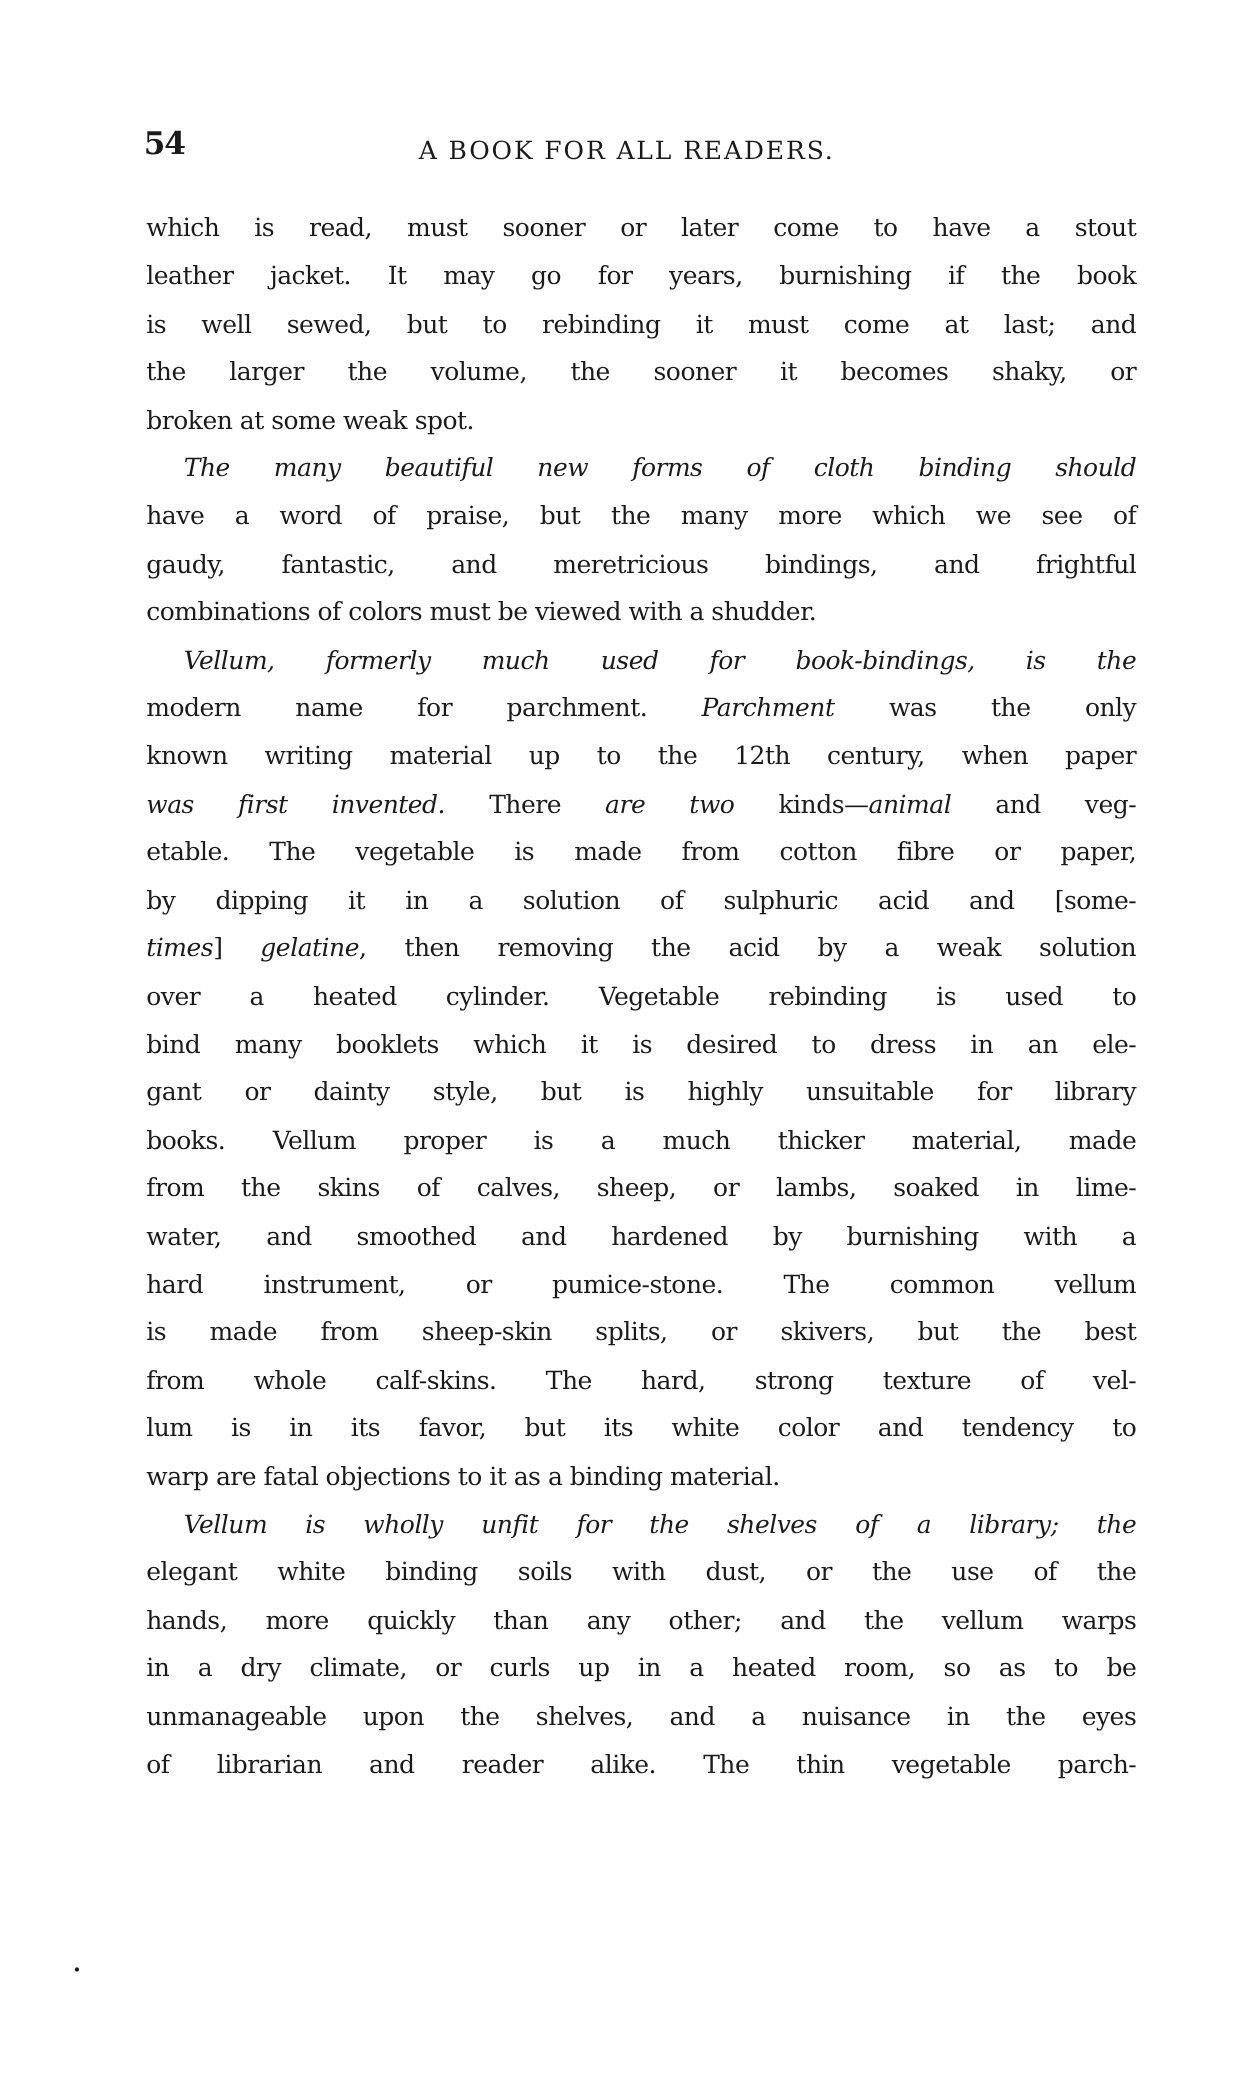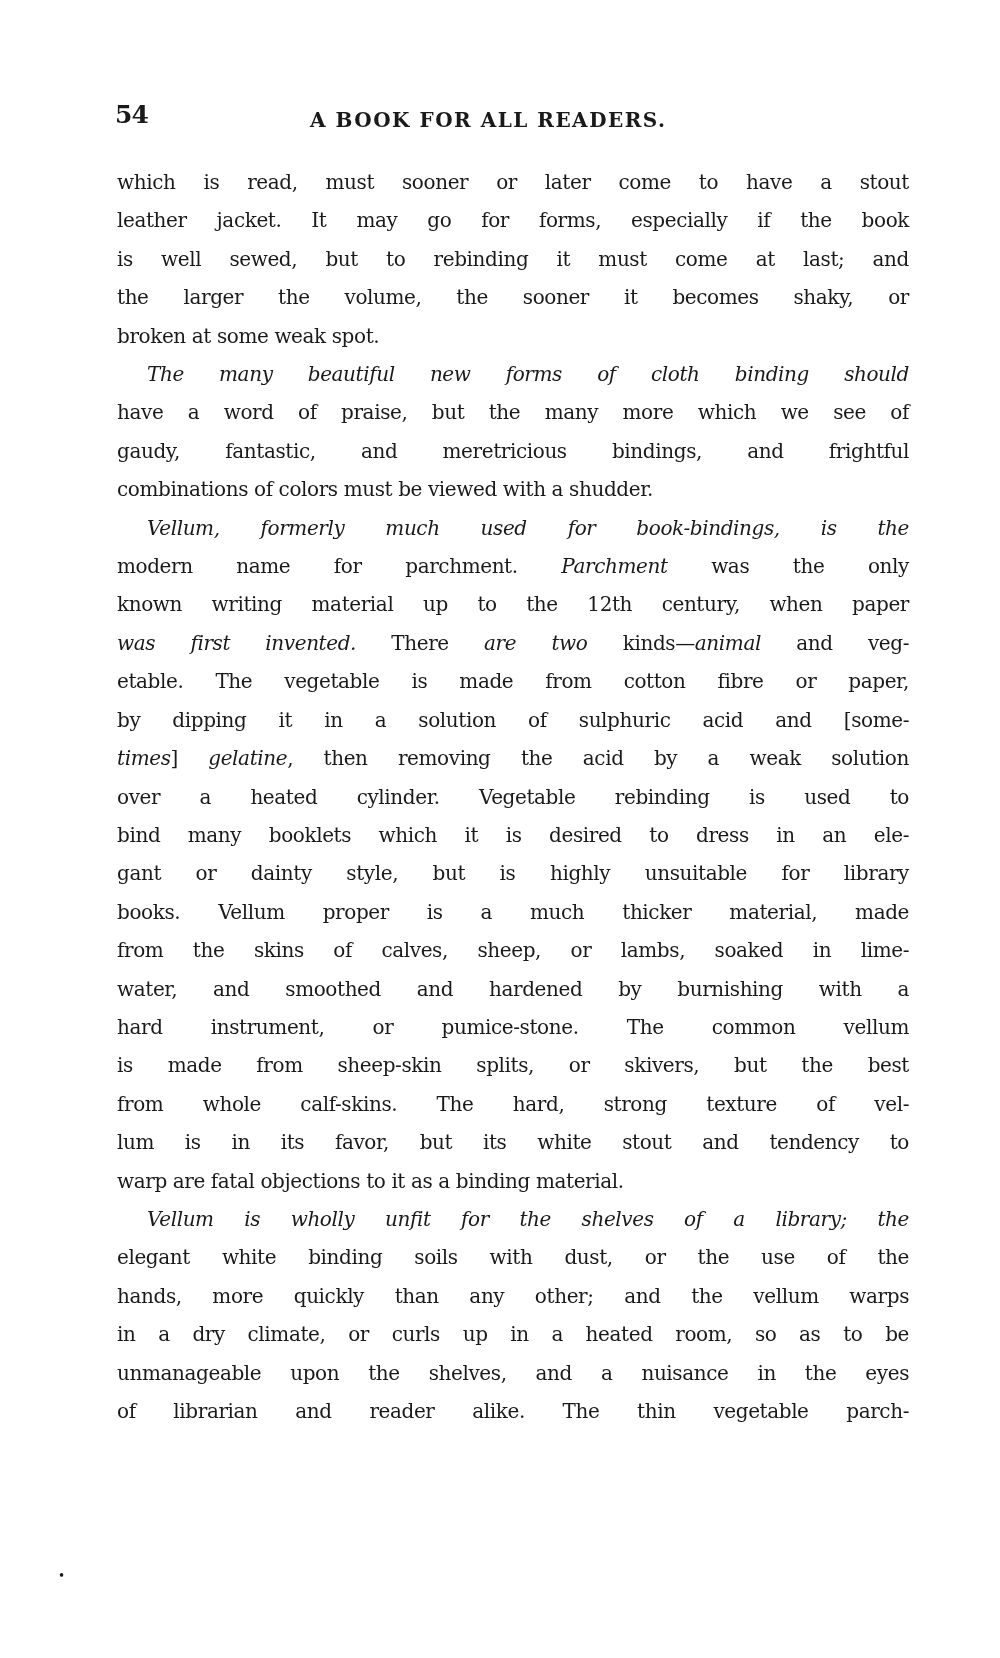"A BOOK FOR ALL READERS." .running-title { font-weight: bold -> normal; left: 195px -> 220px }
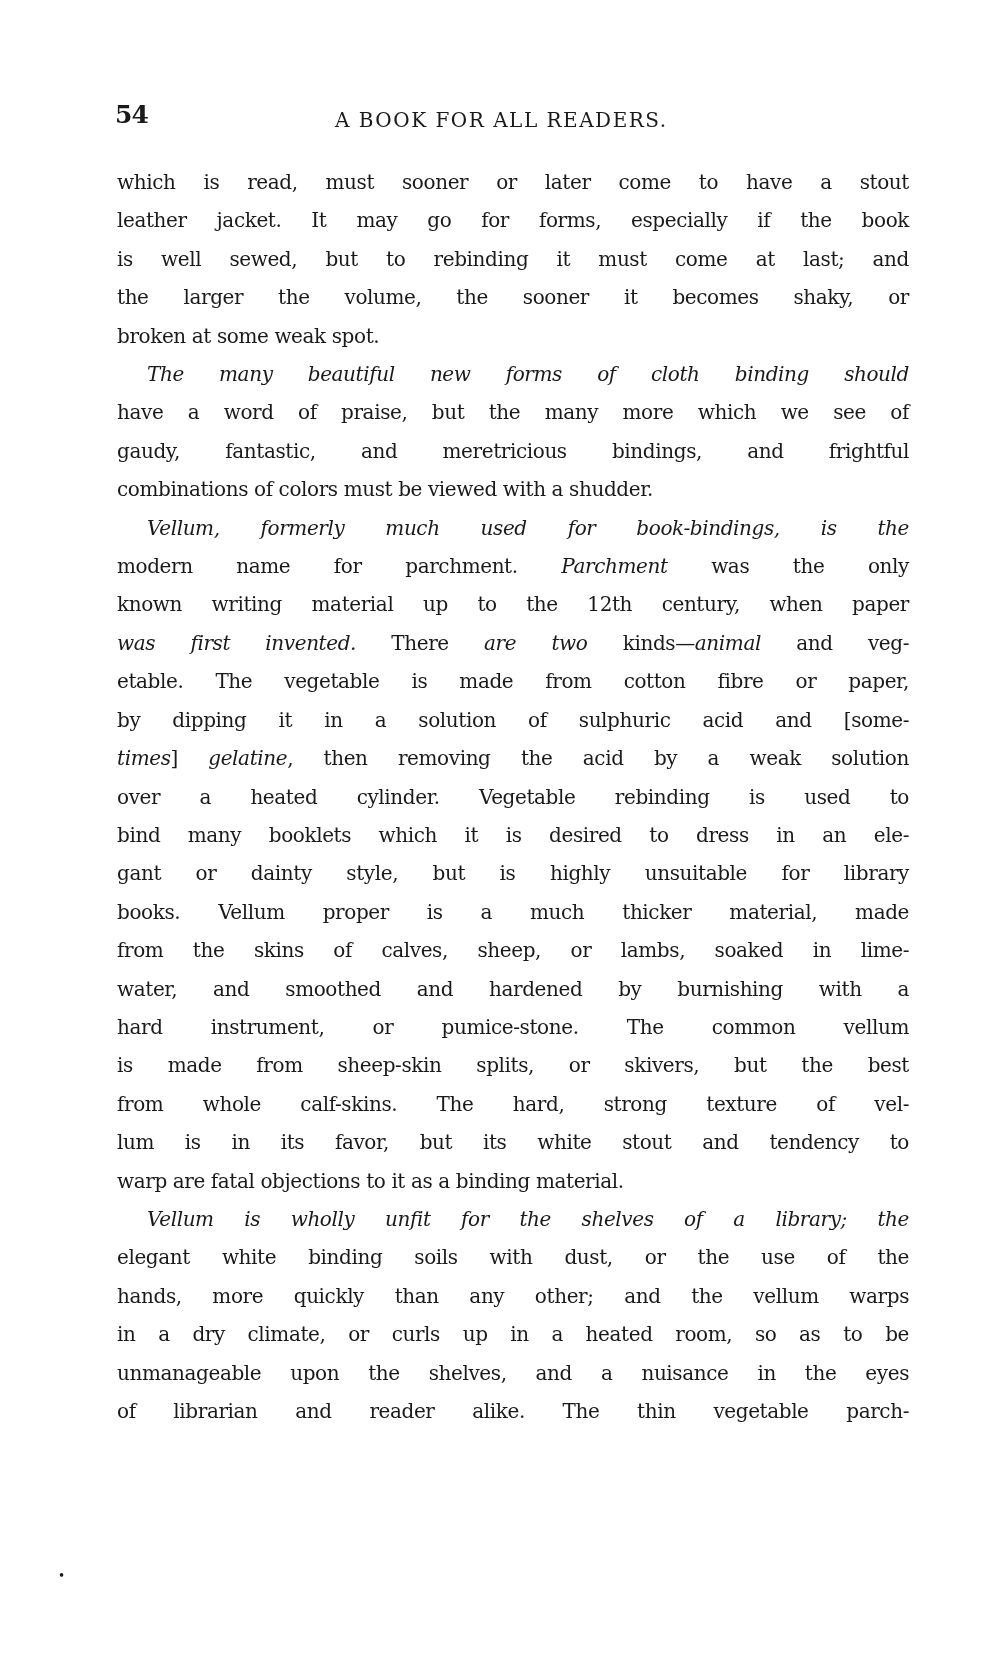"leather jacket. It may go" span.line { text: forms, especially -> years, burnishing }
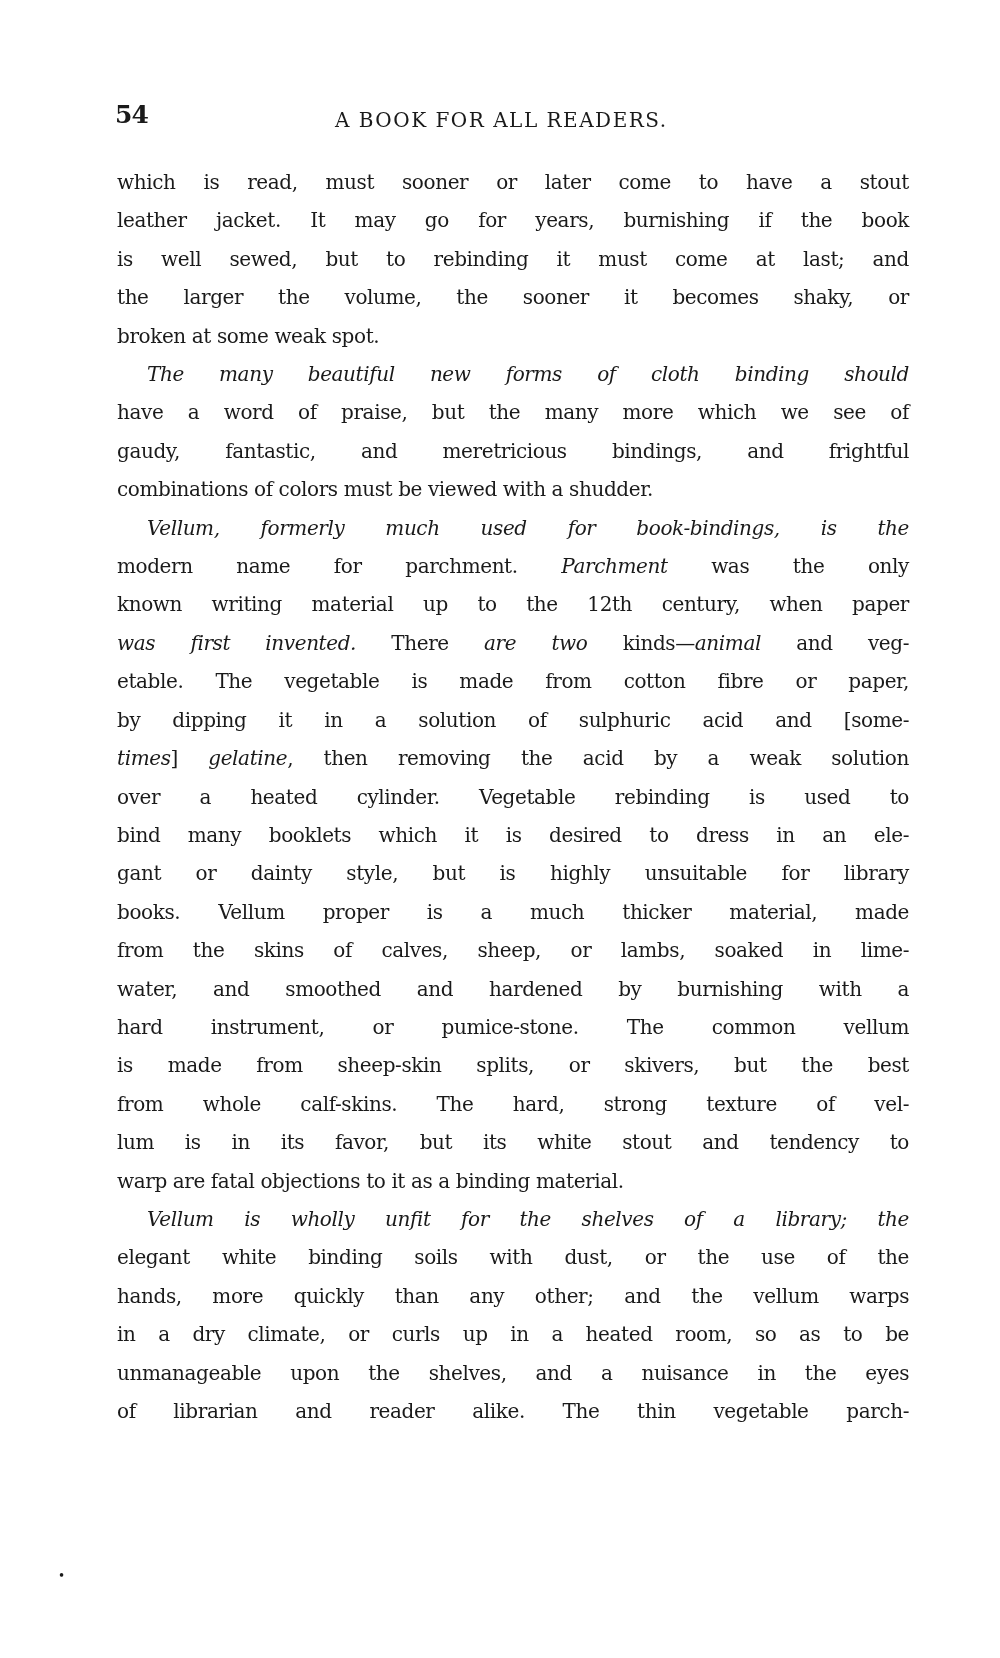"lum is in its favor," span.line { text: stout -> color }
